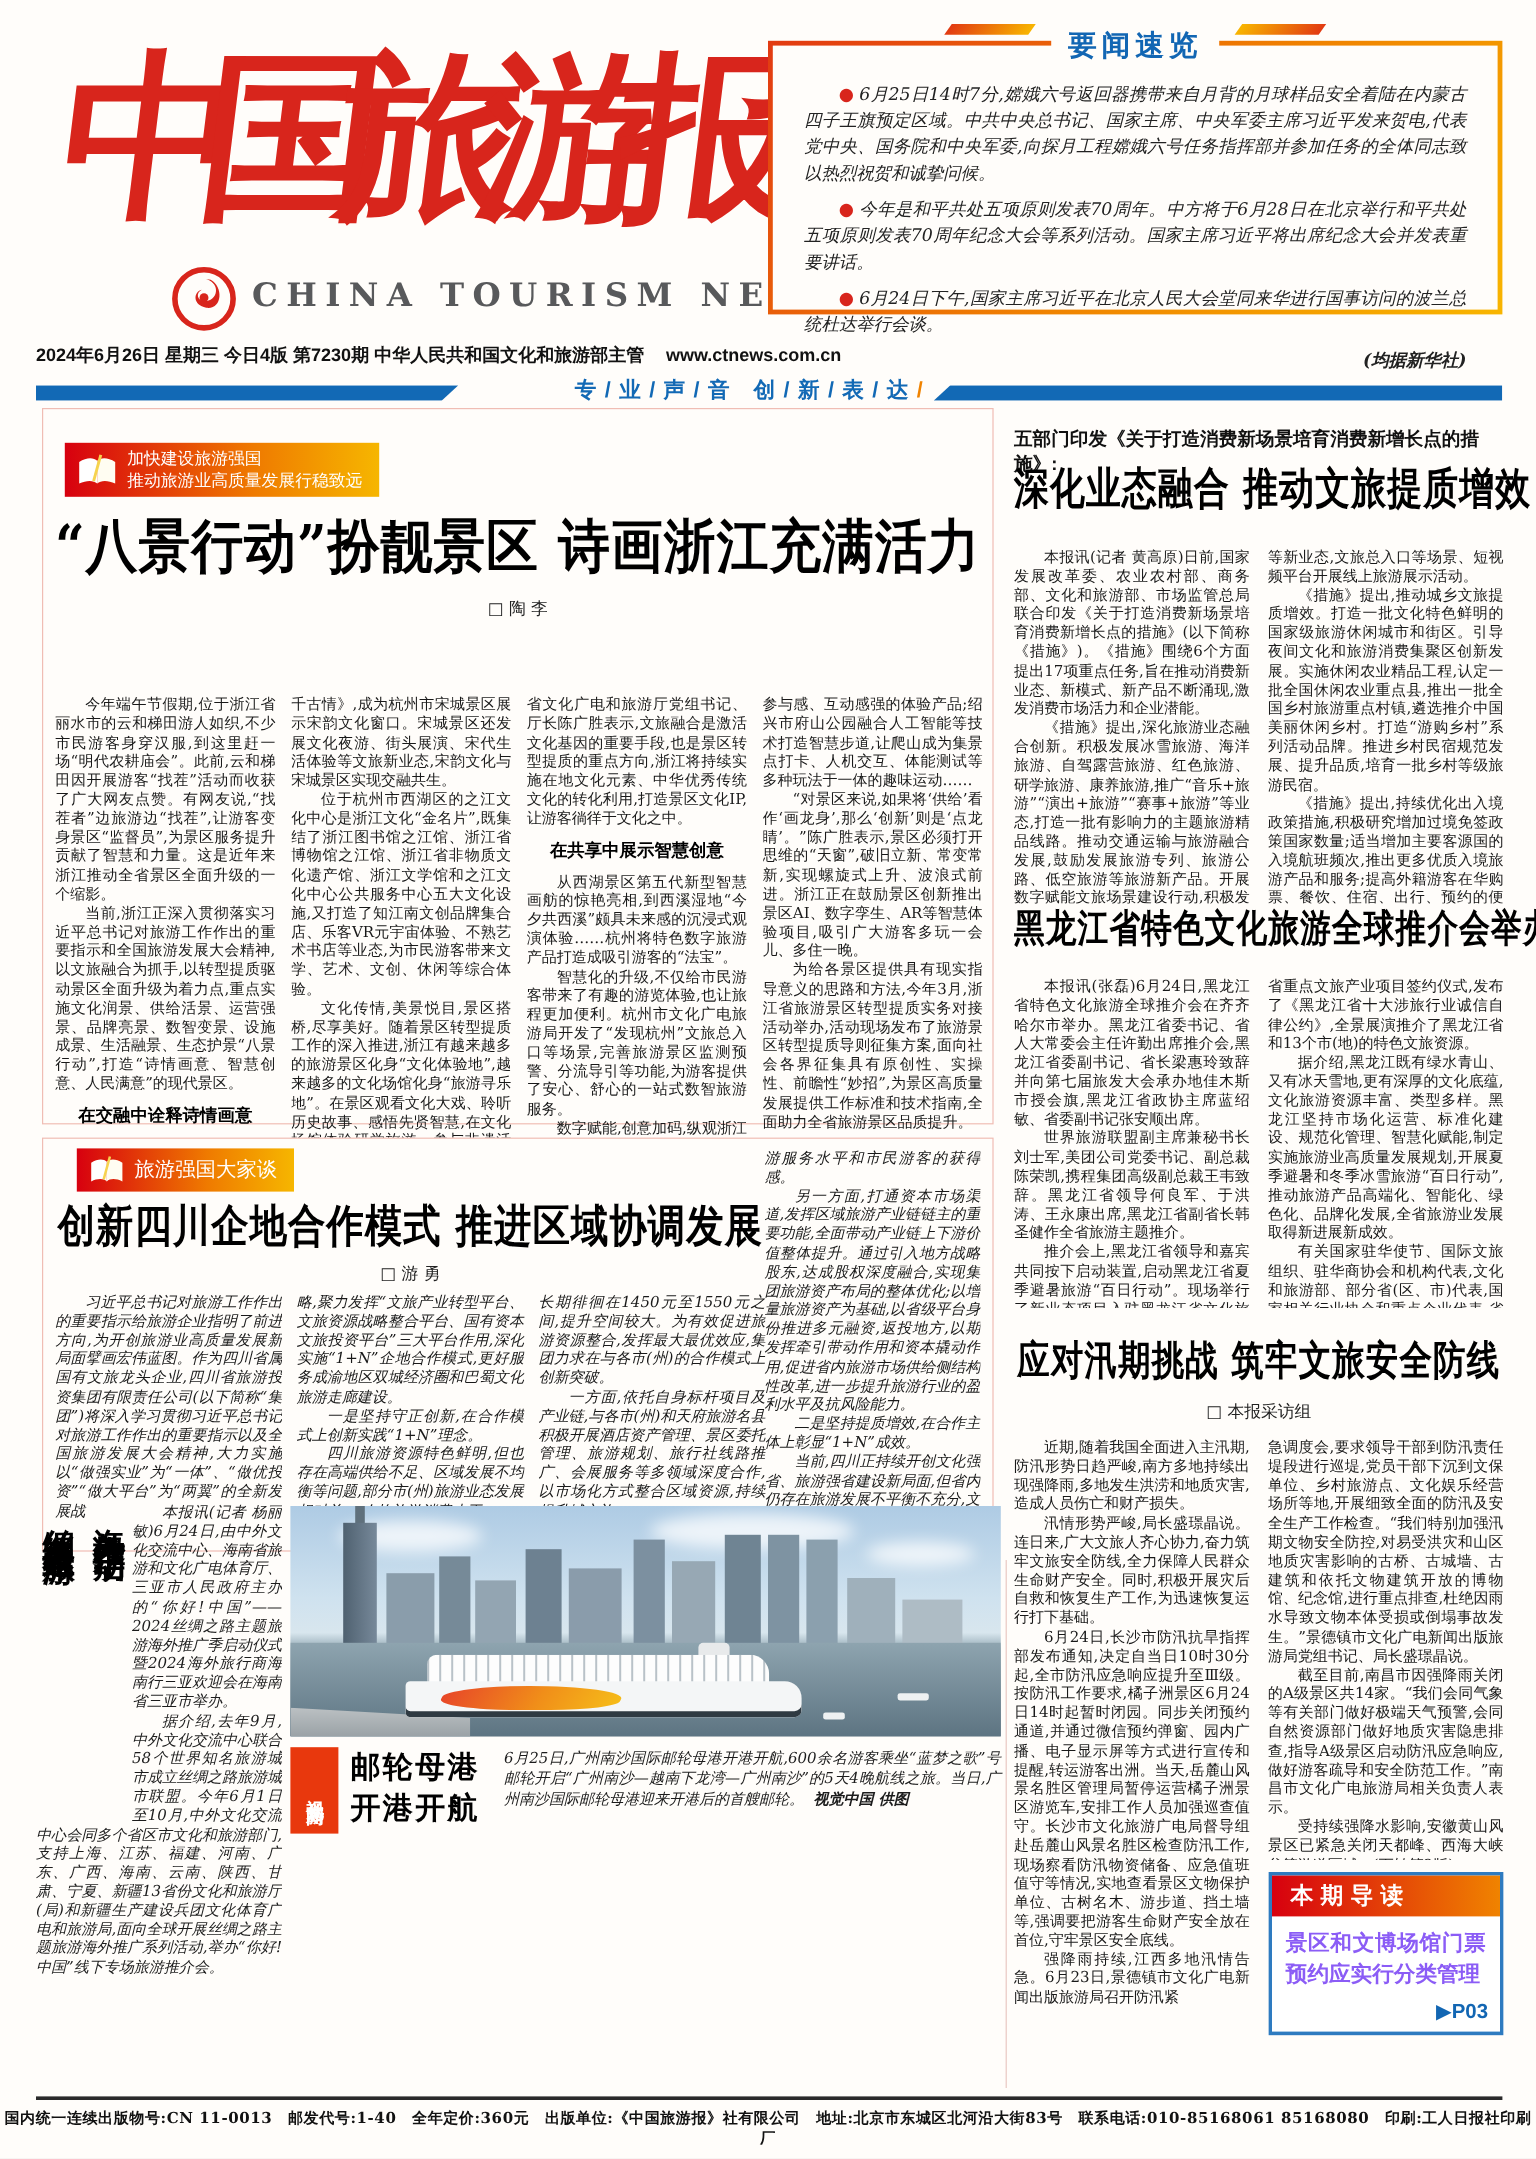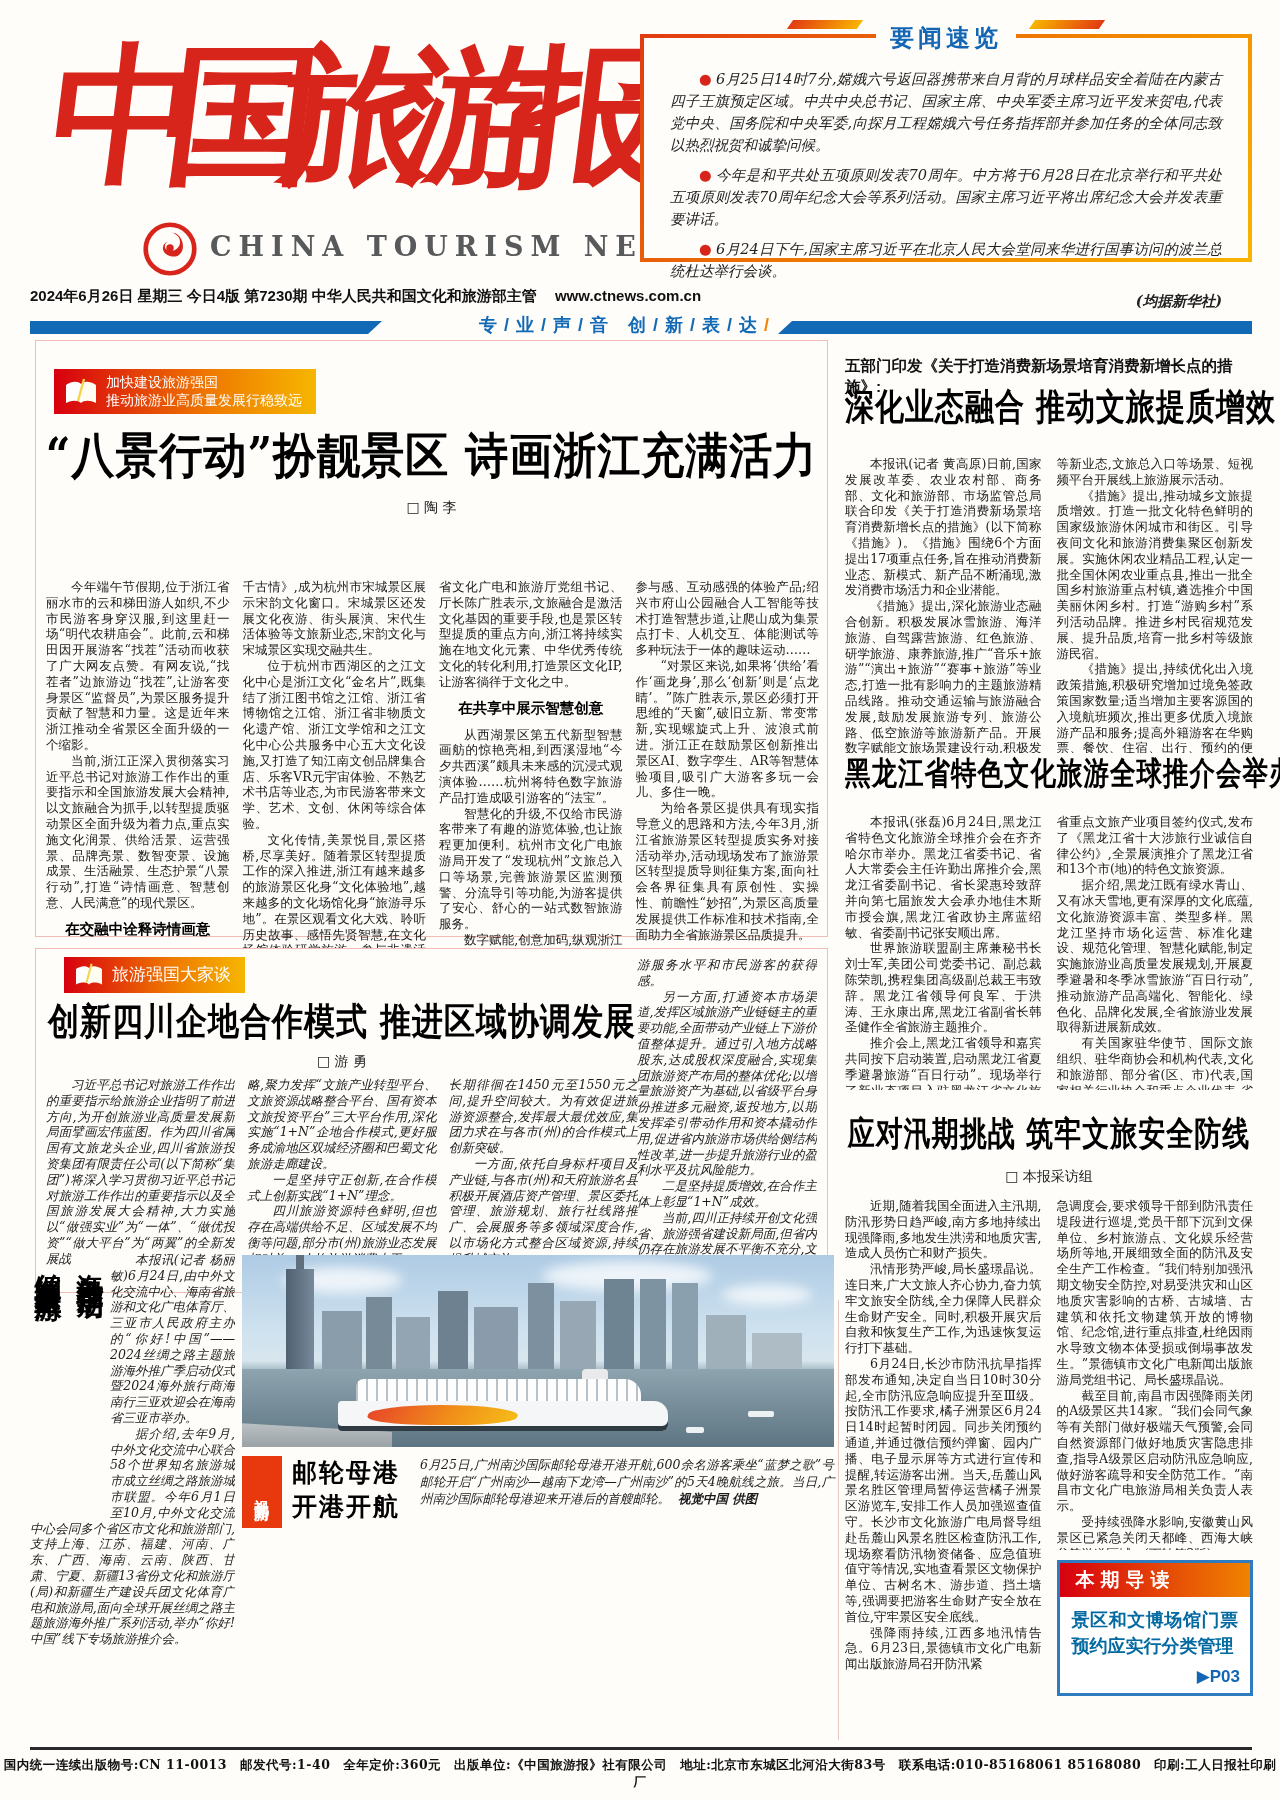"景区和文博场馆门票预约应实行分类管理" .guide-text { color: #0369a1 -> #8b5cf6 }
